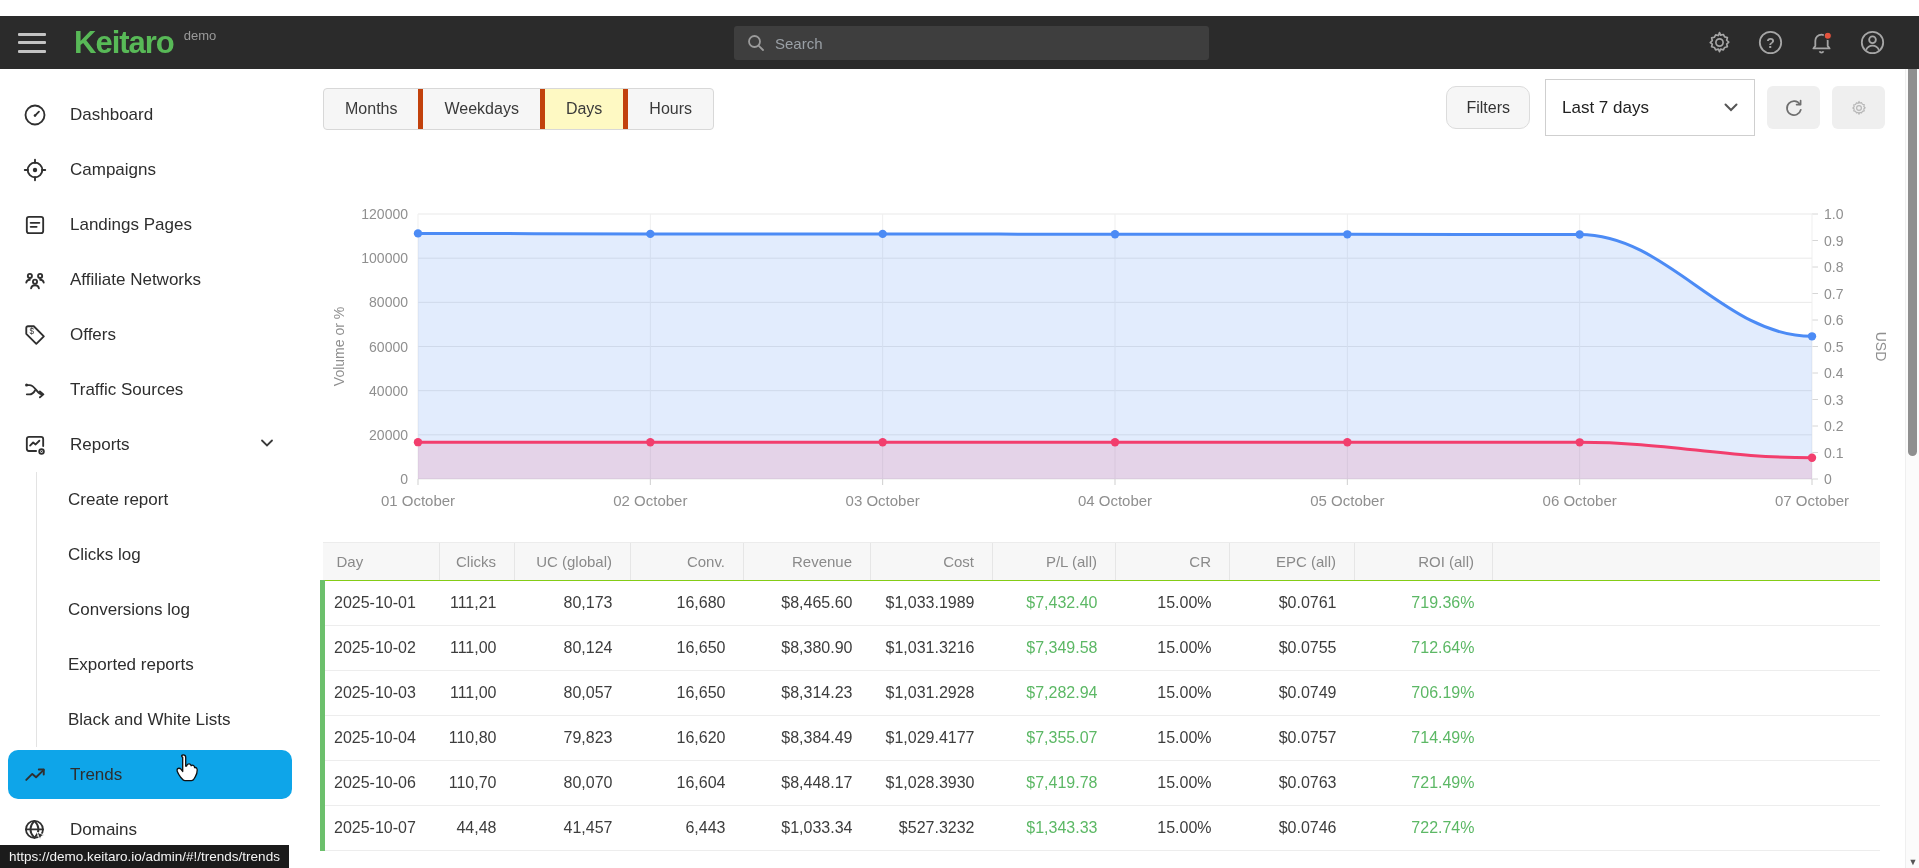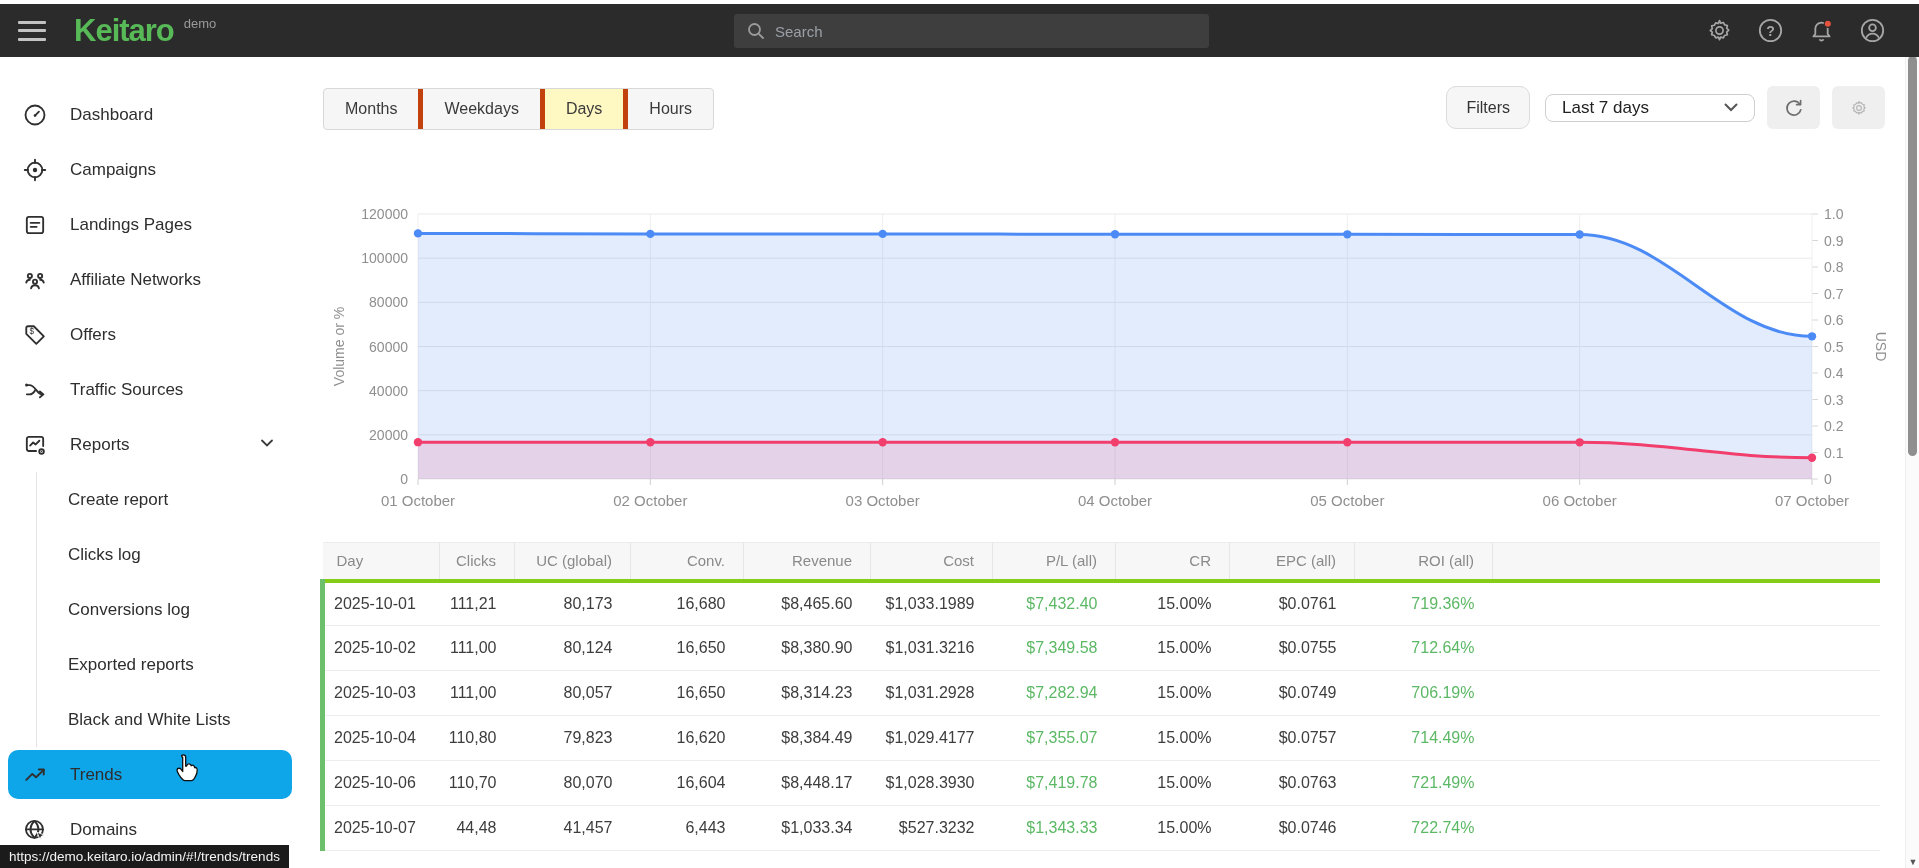"Keitaro" .topbar { top: 4px -> 16px }
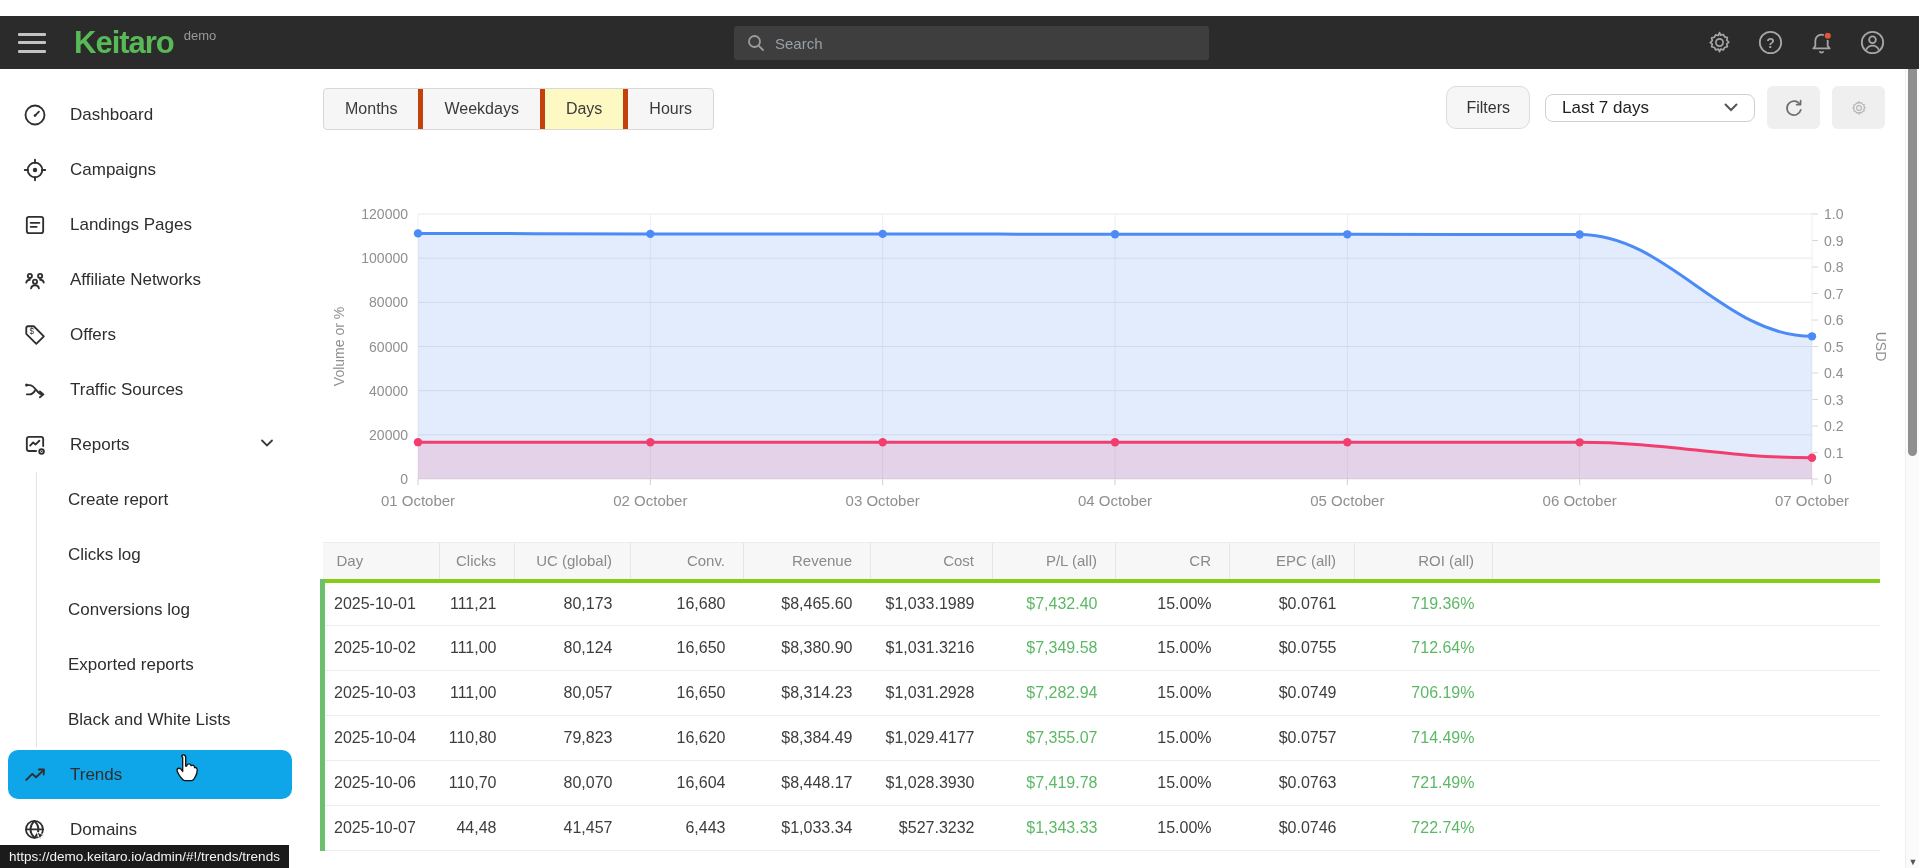"Last 7 days" .select { border-radius: 8px -> 0; height: 28px -> 57px }
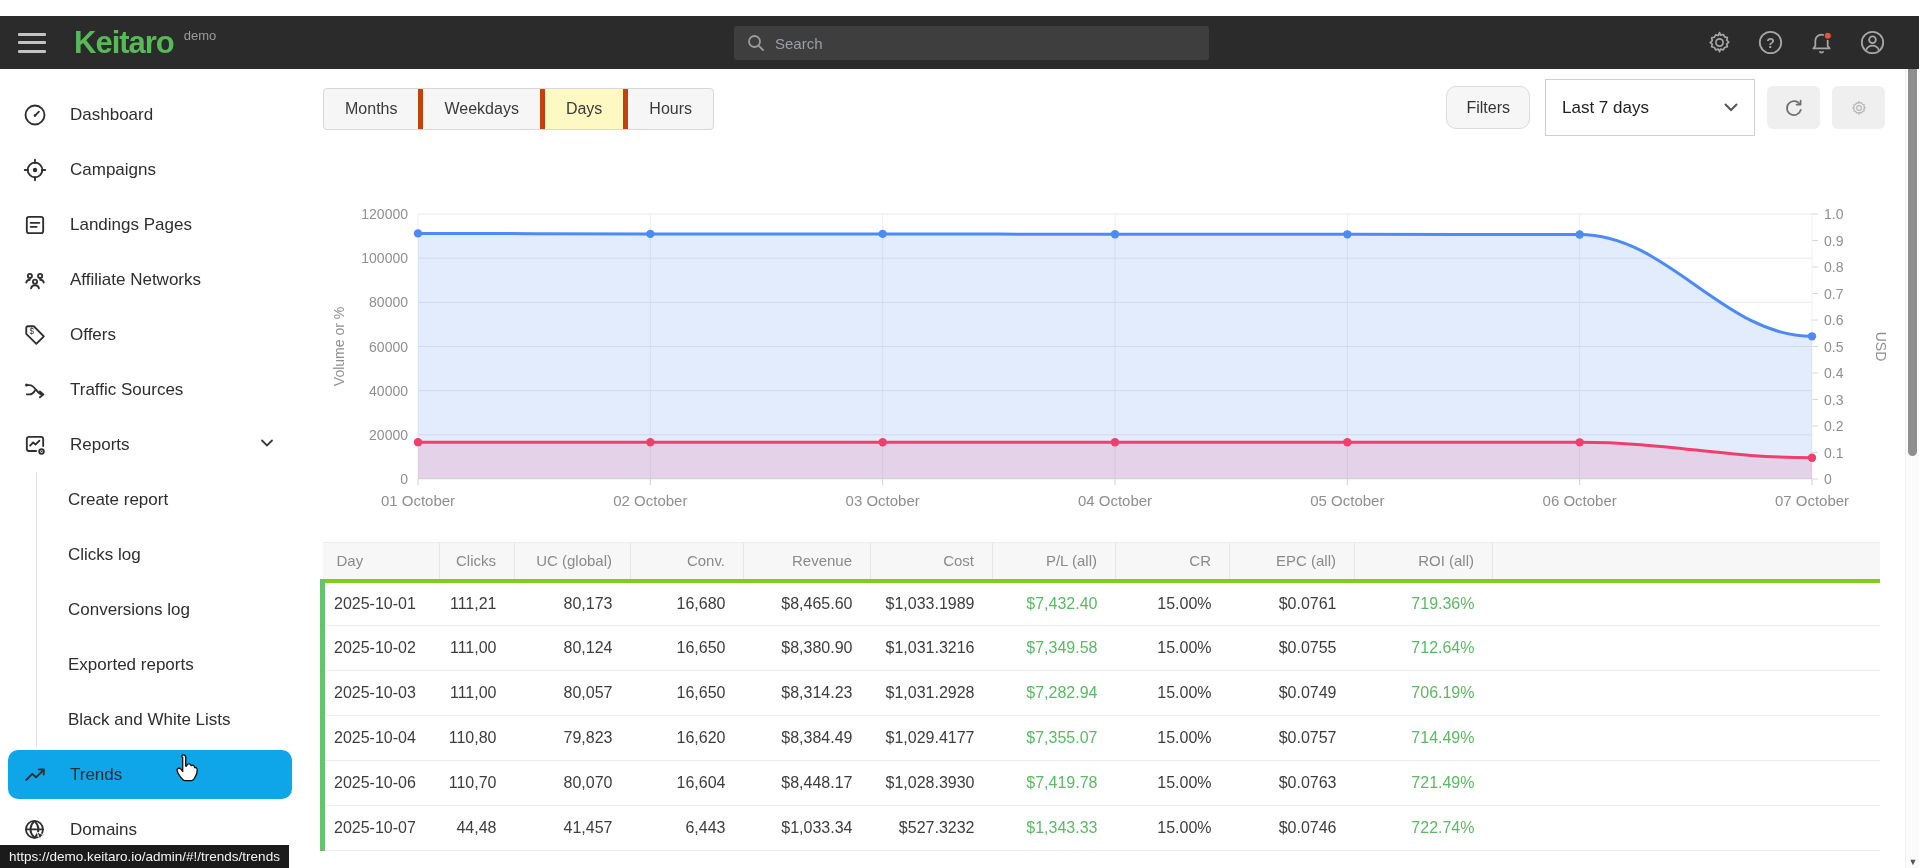"Day" thead th { border-bottom: 4px solid #84cc16 -> 1px solid #84cc16 }
